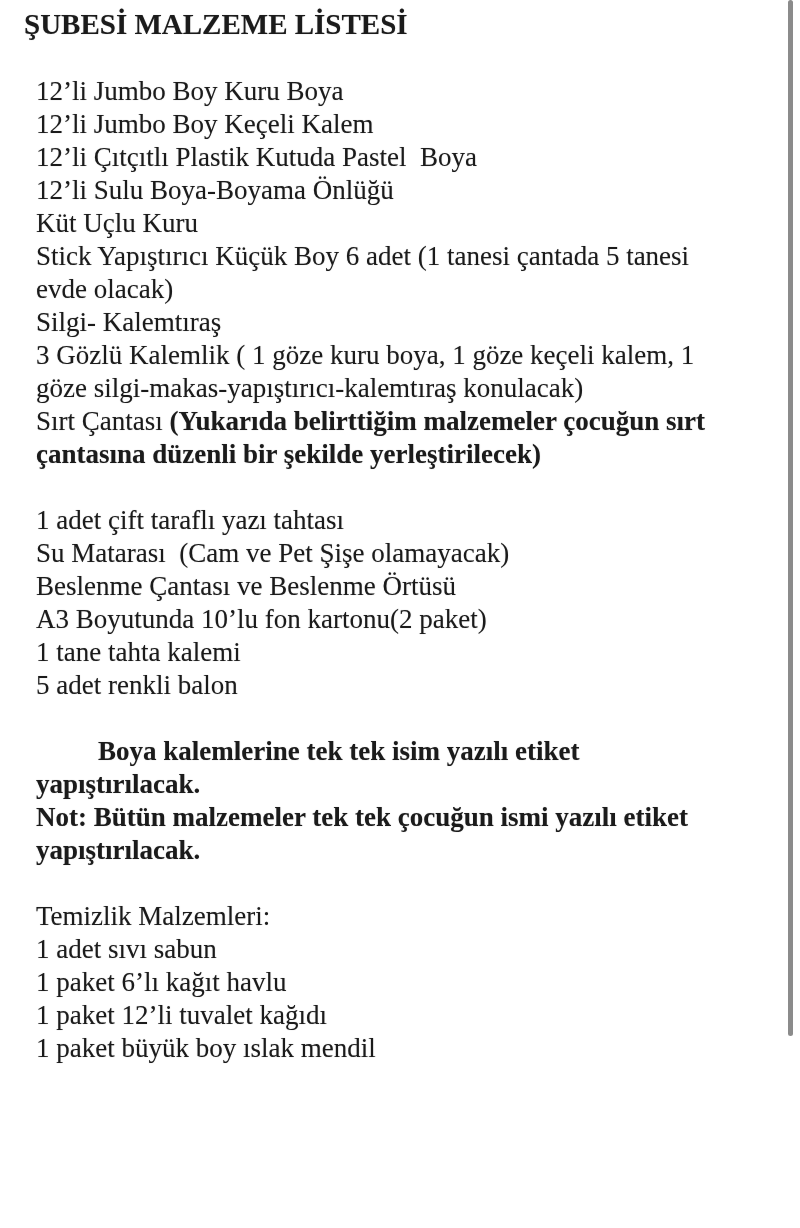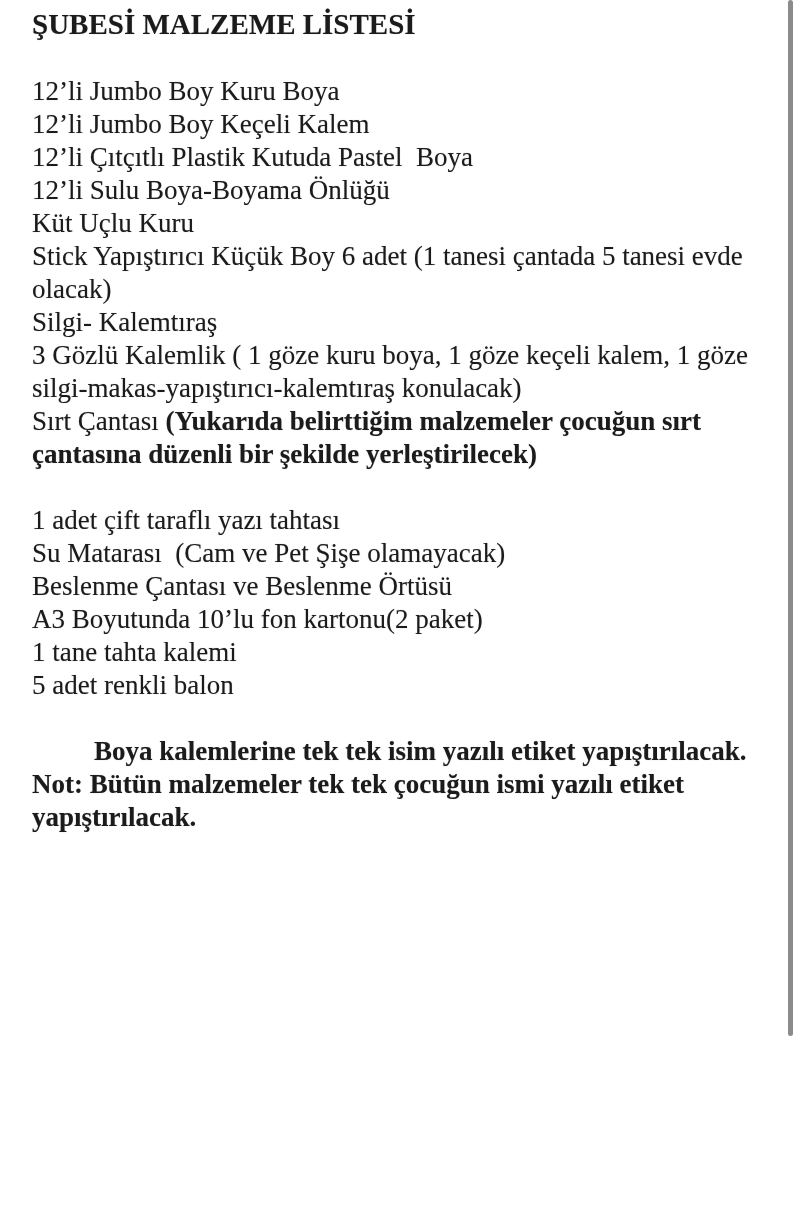"ŞUBESİ MALZEME LİSTESİ" .doc { left: 32px -> 24px }
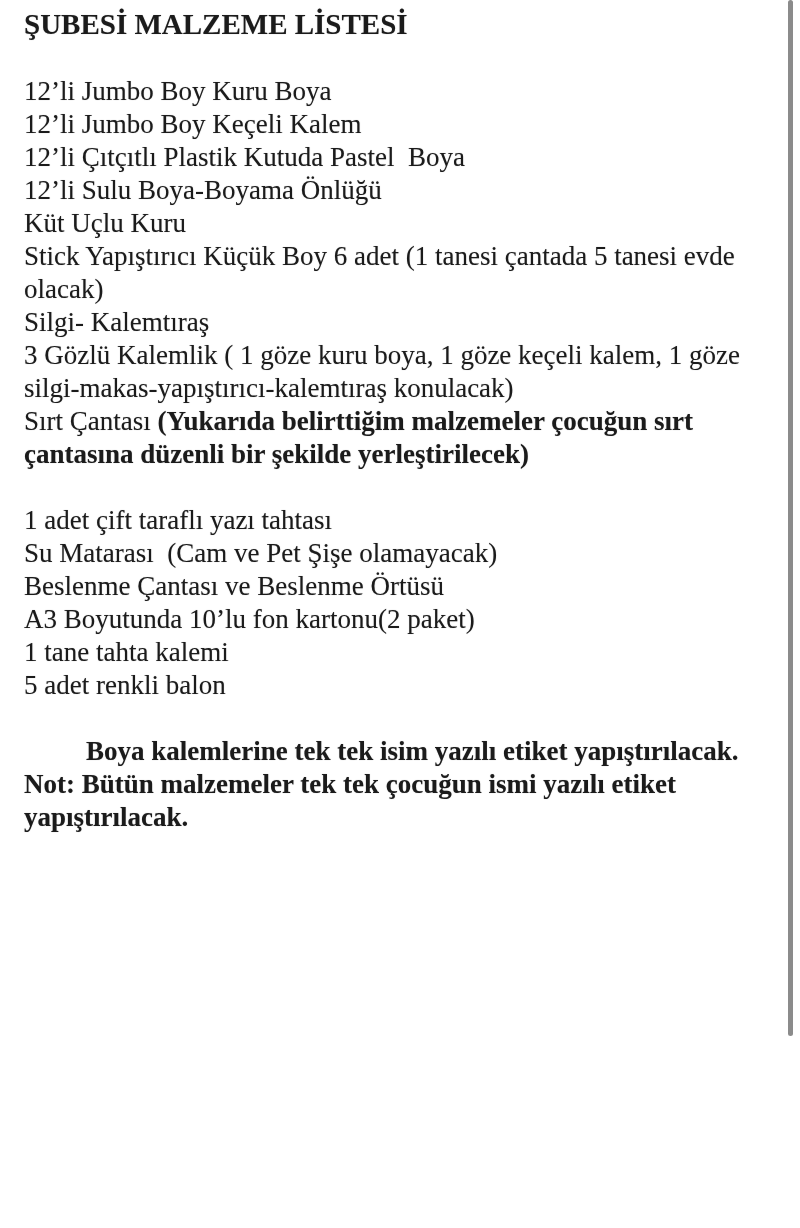"12’li Jumbo Boy Kuru Boya" .block { margin: 0 0 33px 0 -> 0 0 33px 12px }
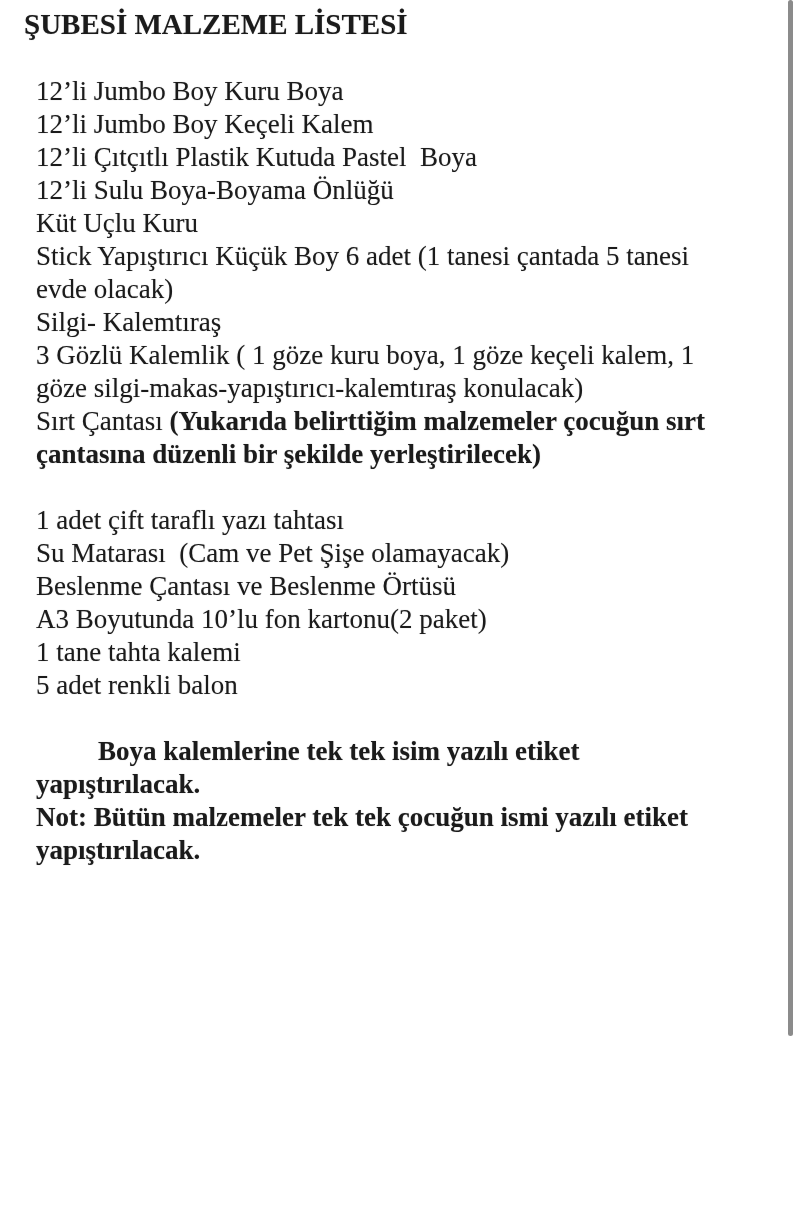"Temizlik Malzemleri:" div.block { html: none -> <div> <div>Temizlik Malzemleri:</div> <div>1 adet sıvı sabun</div> <div>1 paket 6’lı kağıt havlu</div> <div>1 paket 12’li tuvalet kağıdı</div> <div>1 paket büyük boy ıslak mendil</div> </div> }
